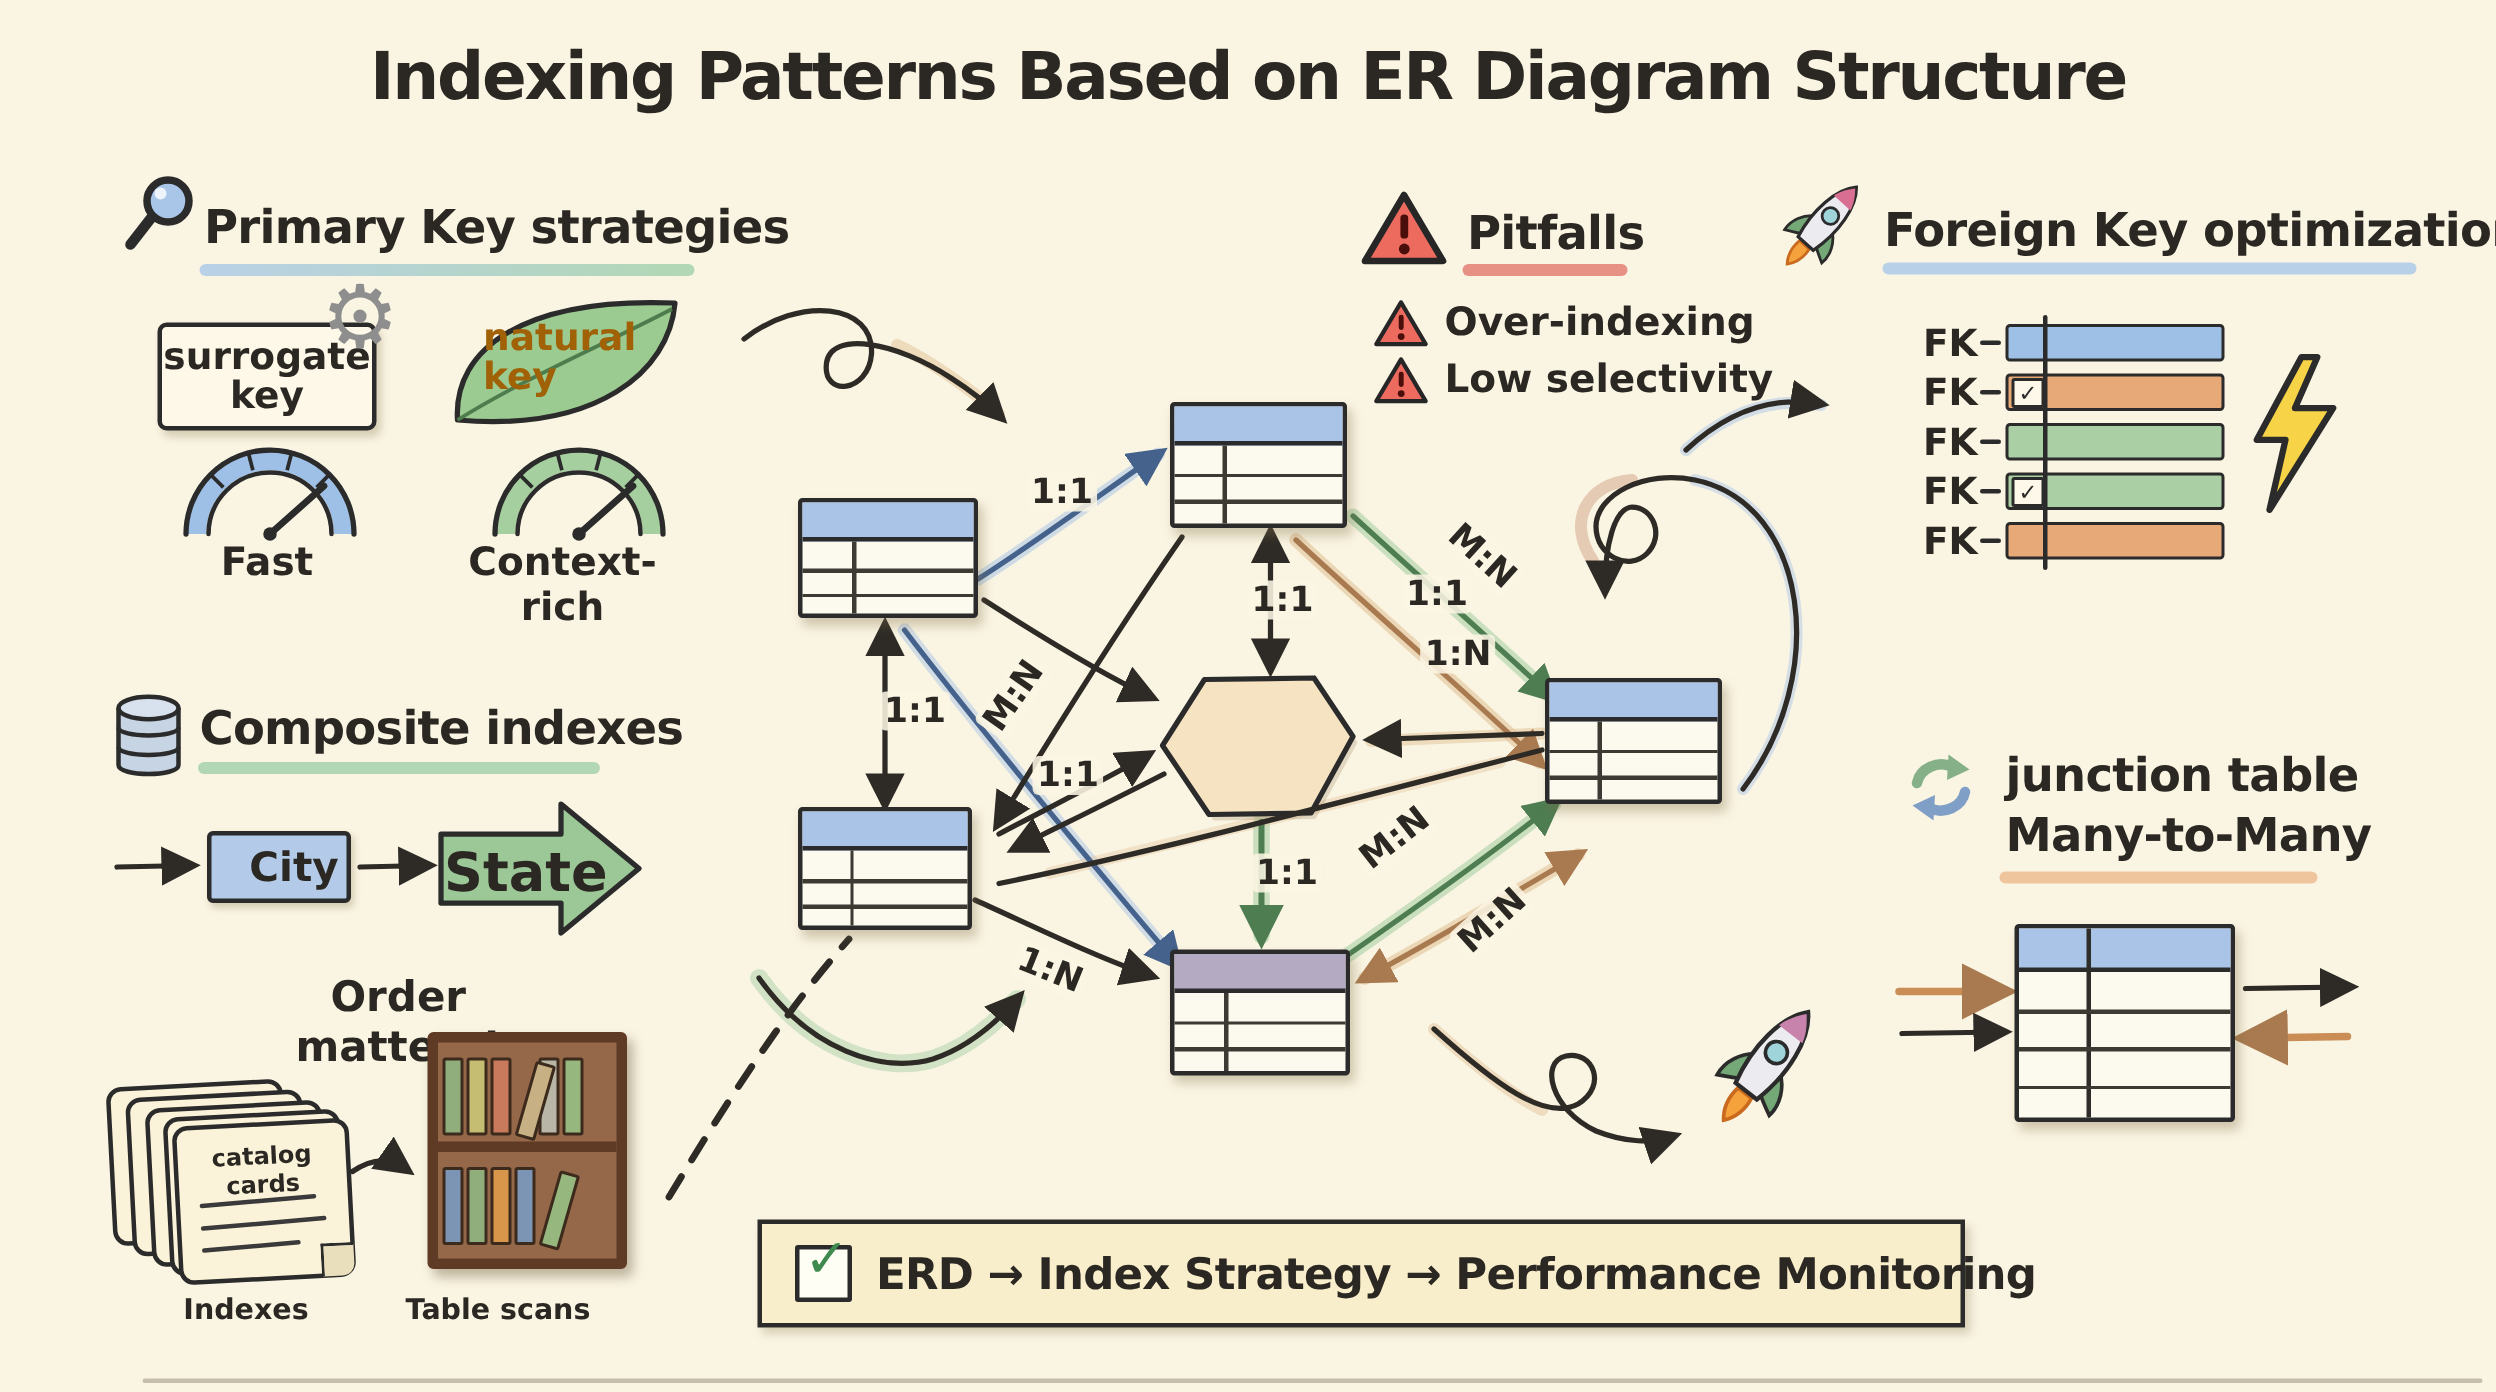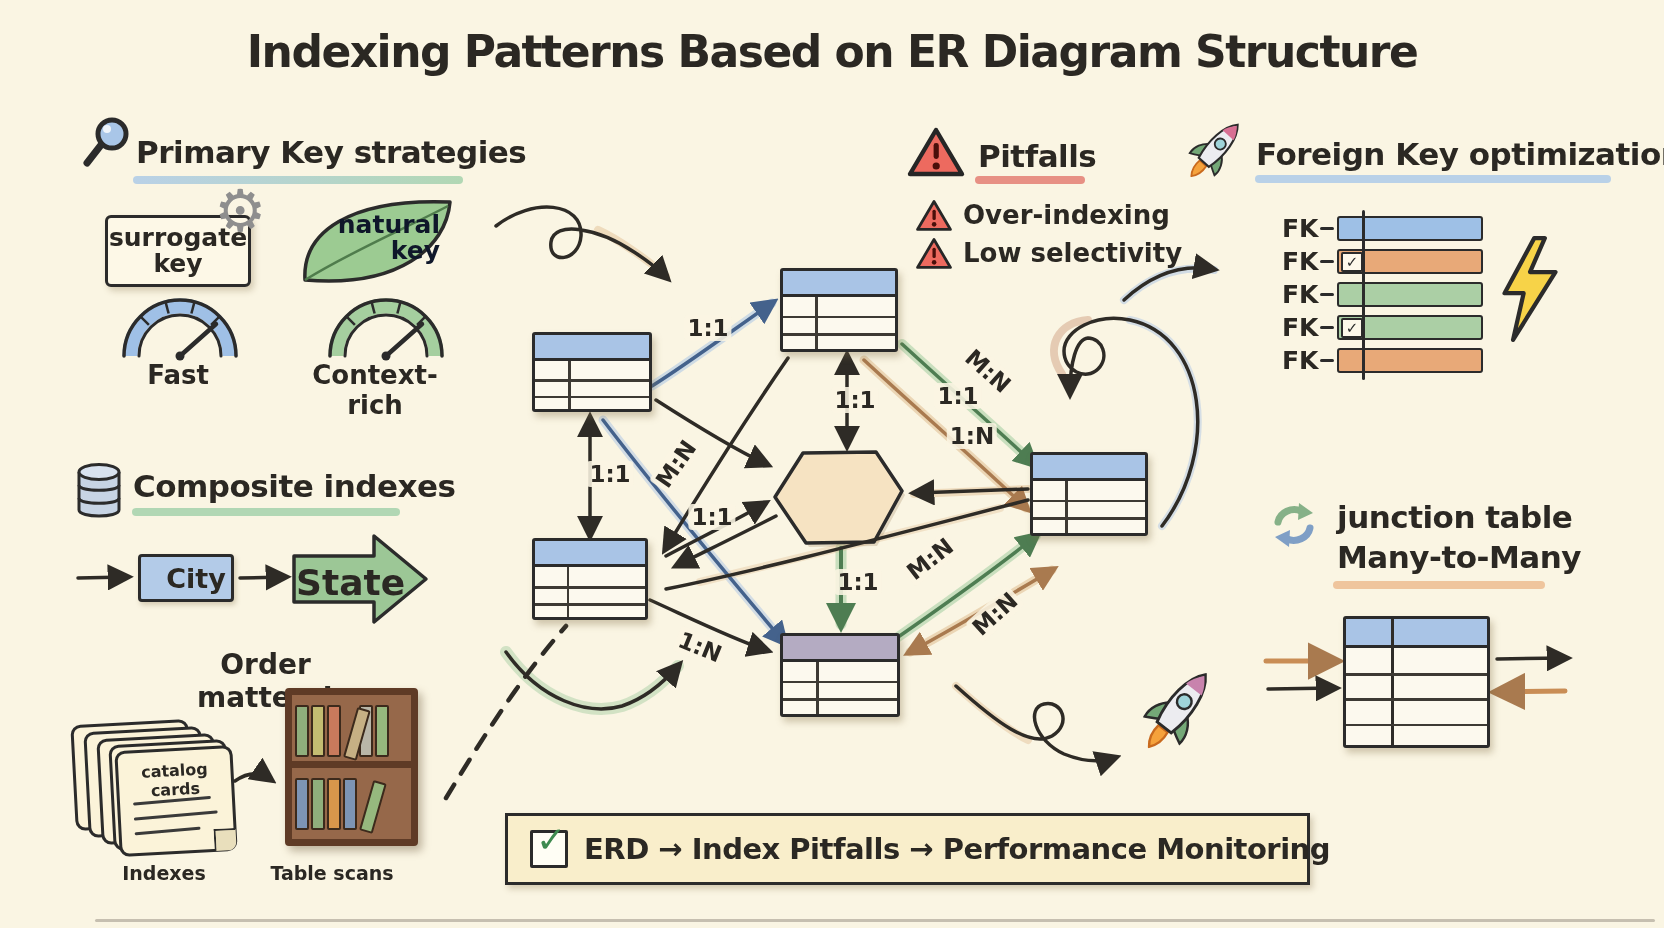"natural key" .leaf-text { color: #0f172a -> #a16207; text-align: right -> left }
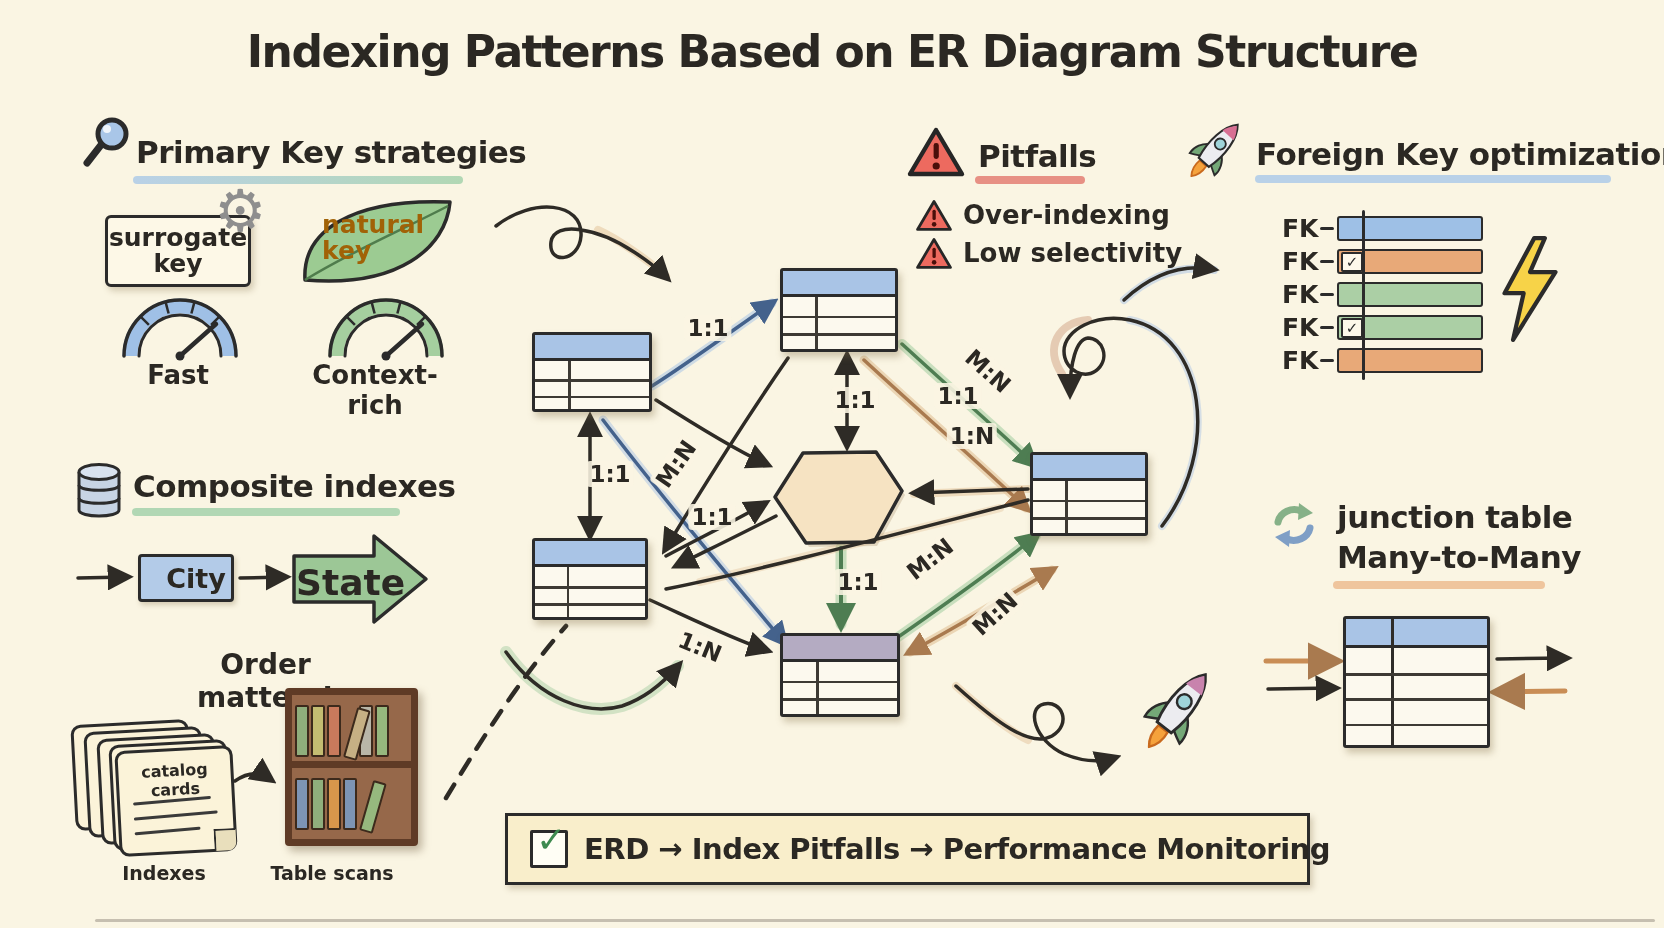"ERD → Index Pitfalls →" div.banner-text { text: Pitfalls -> Strategy }
